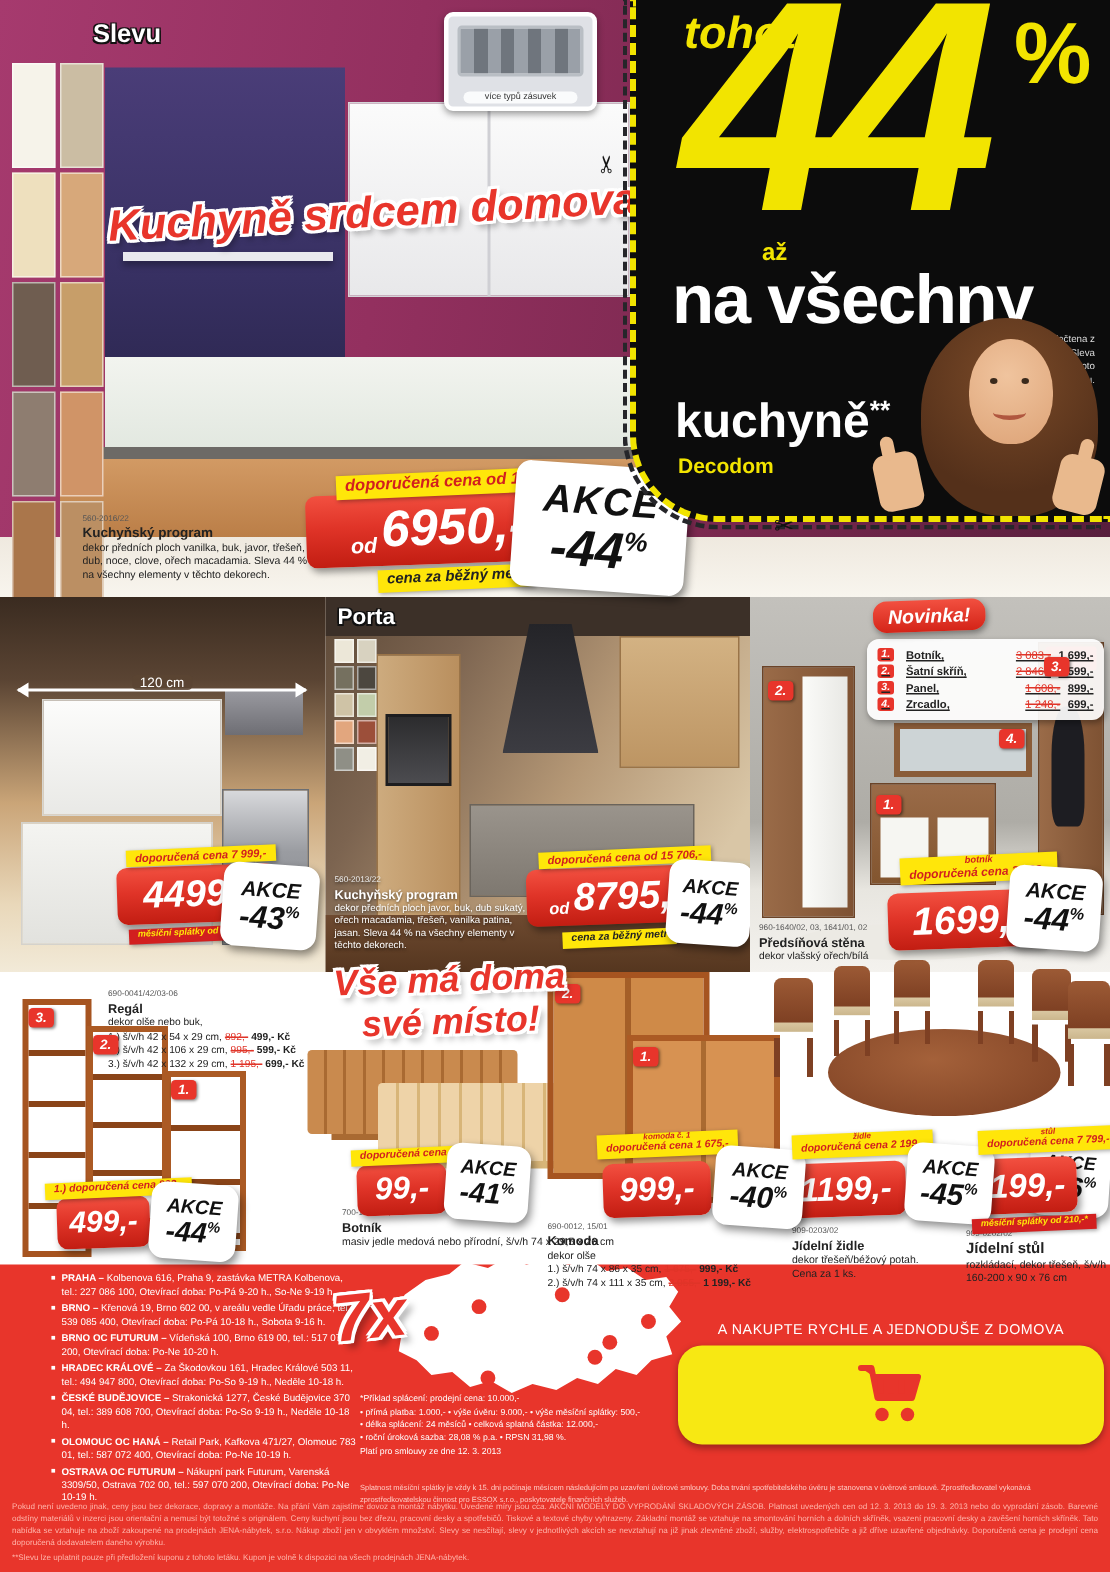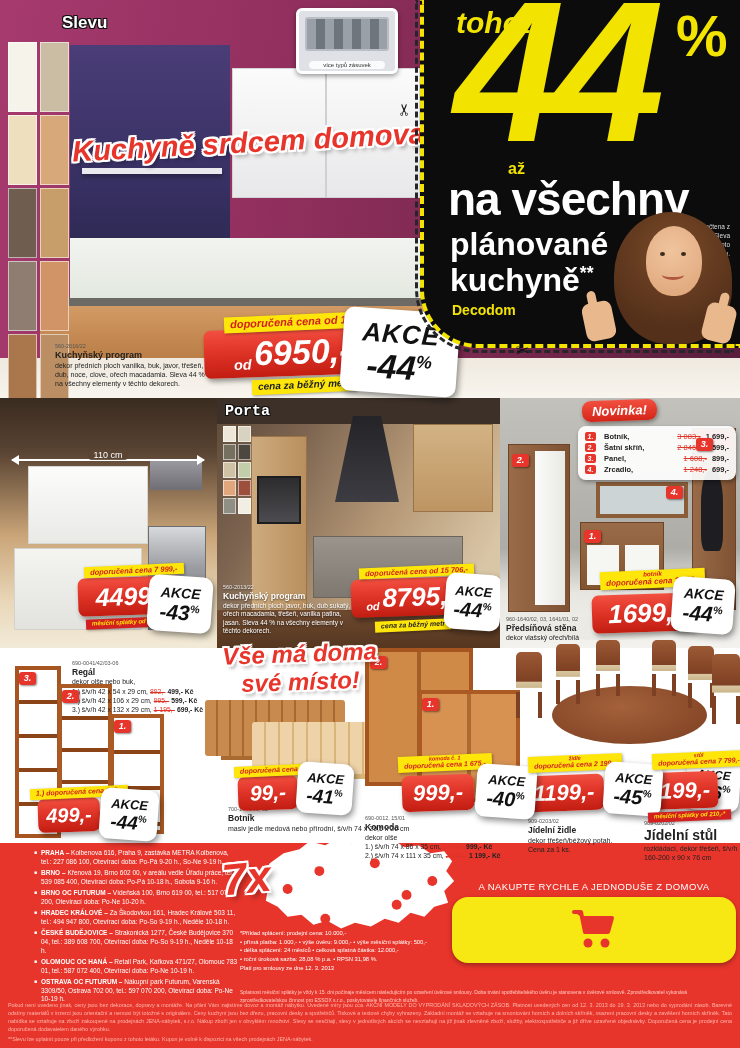"plánované" div.abs { html: <div>plánované</div> -> none }
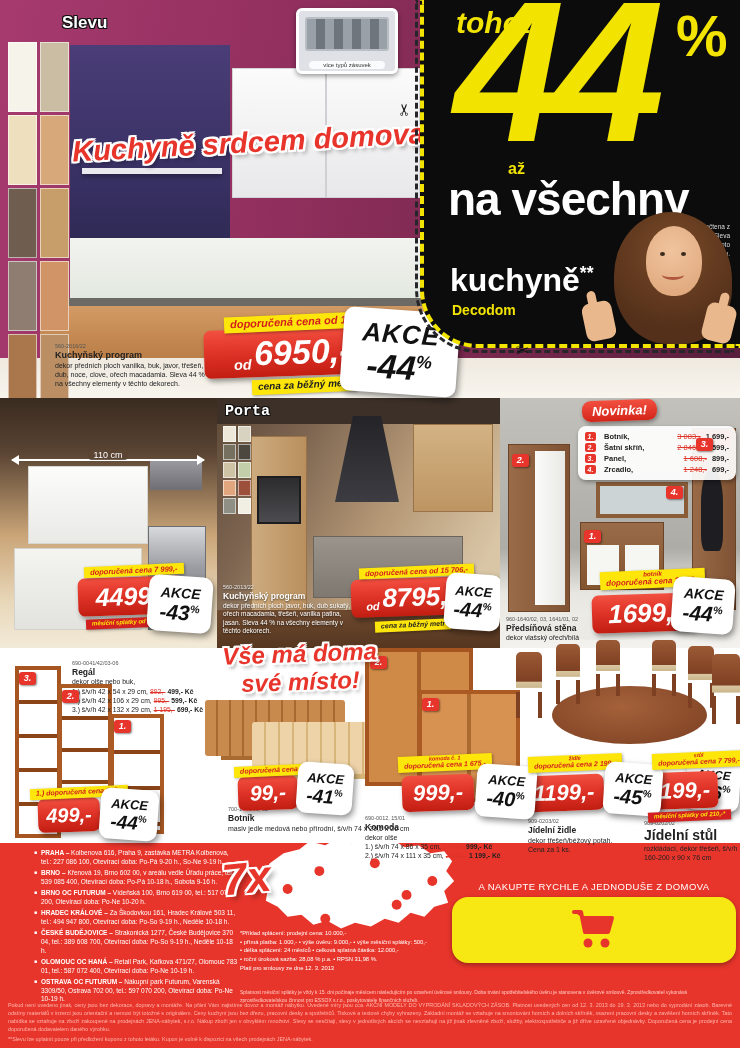"Porta" .plabel { font-family: Liberation Mono, monospace -> none }
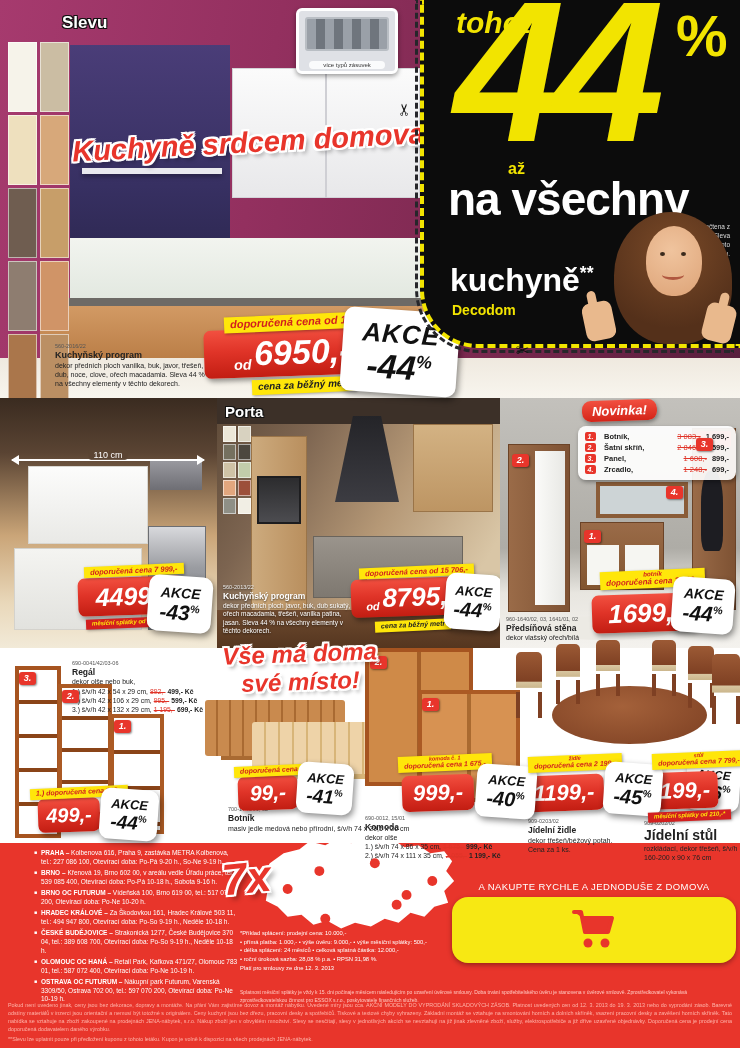"Botník," .nvrow { text-decoration: none -> underline }
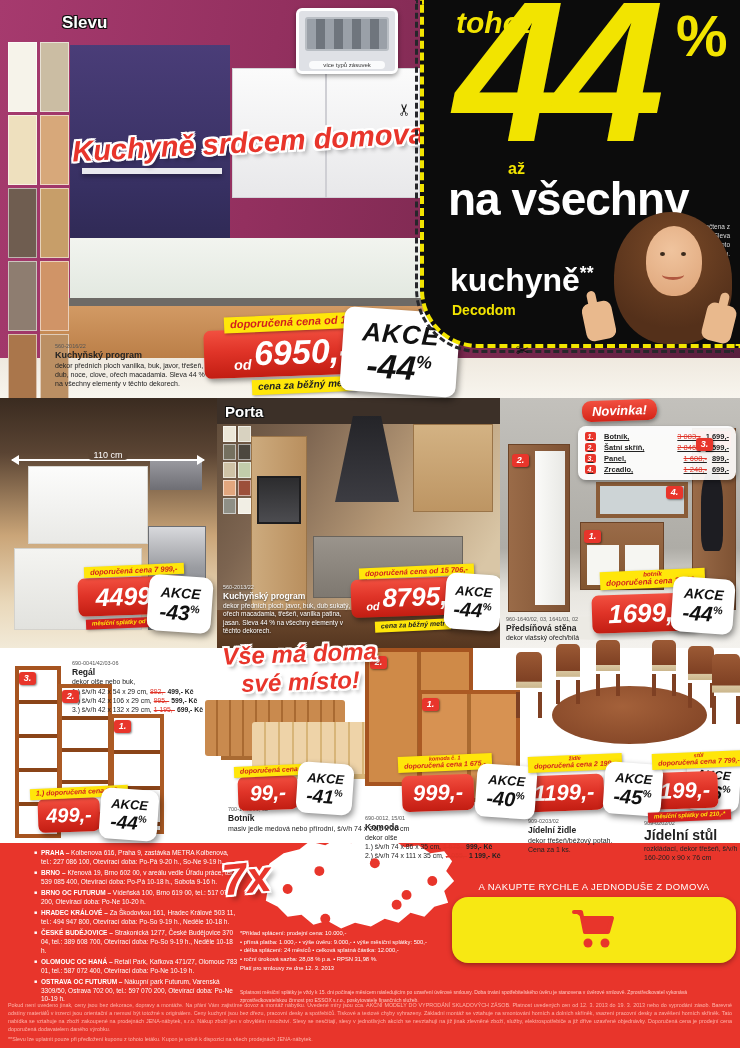"110 cm" span { text: 110 -> 120 }
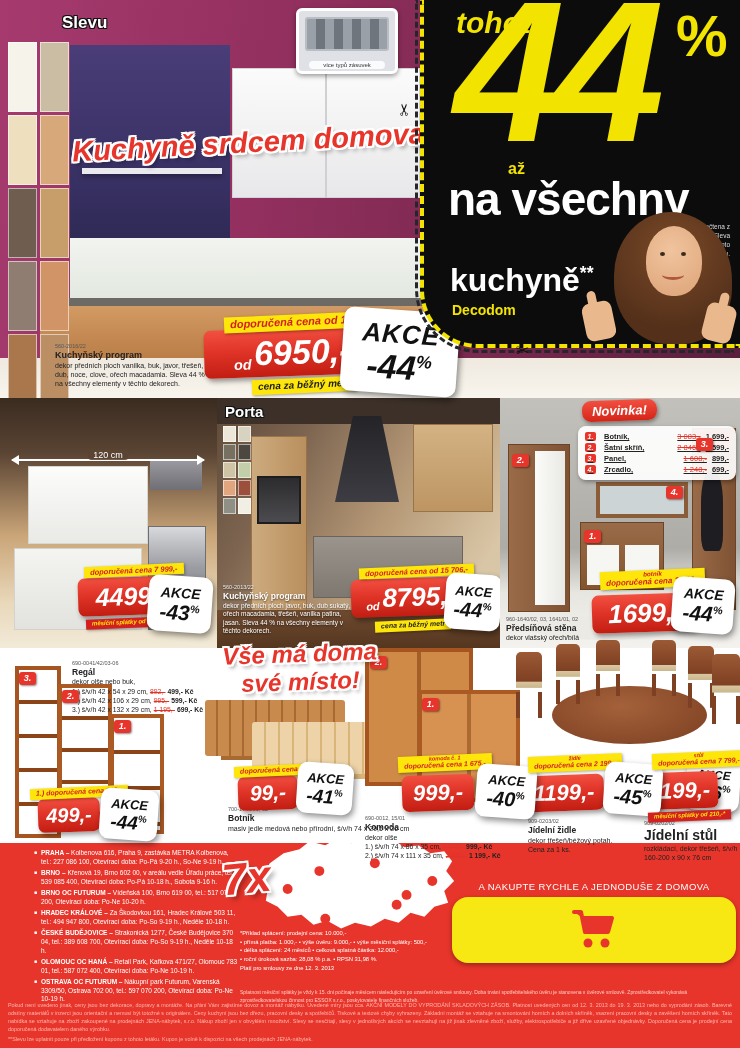"Jídelní stůl" div.nm { font-size: 14px -> 10px }
